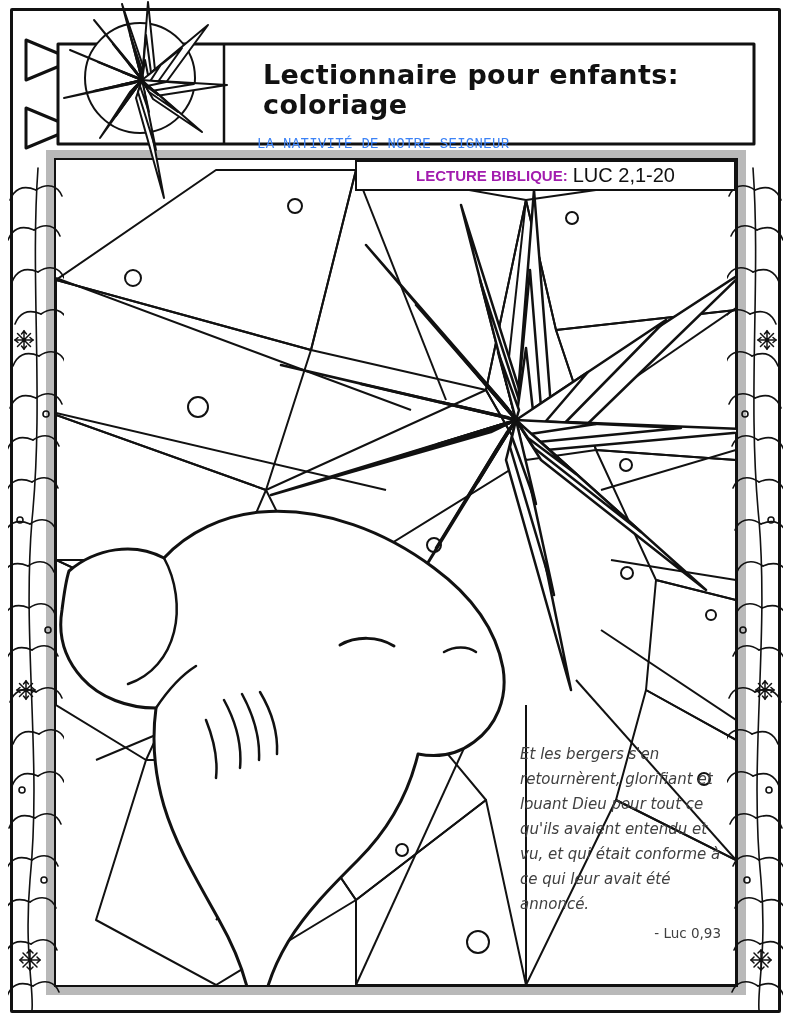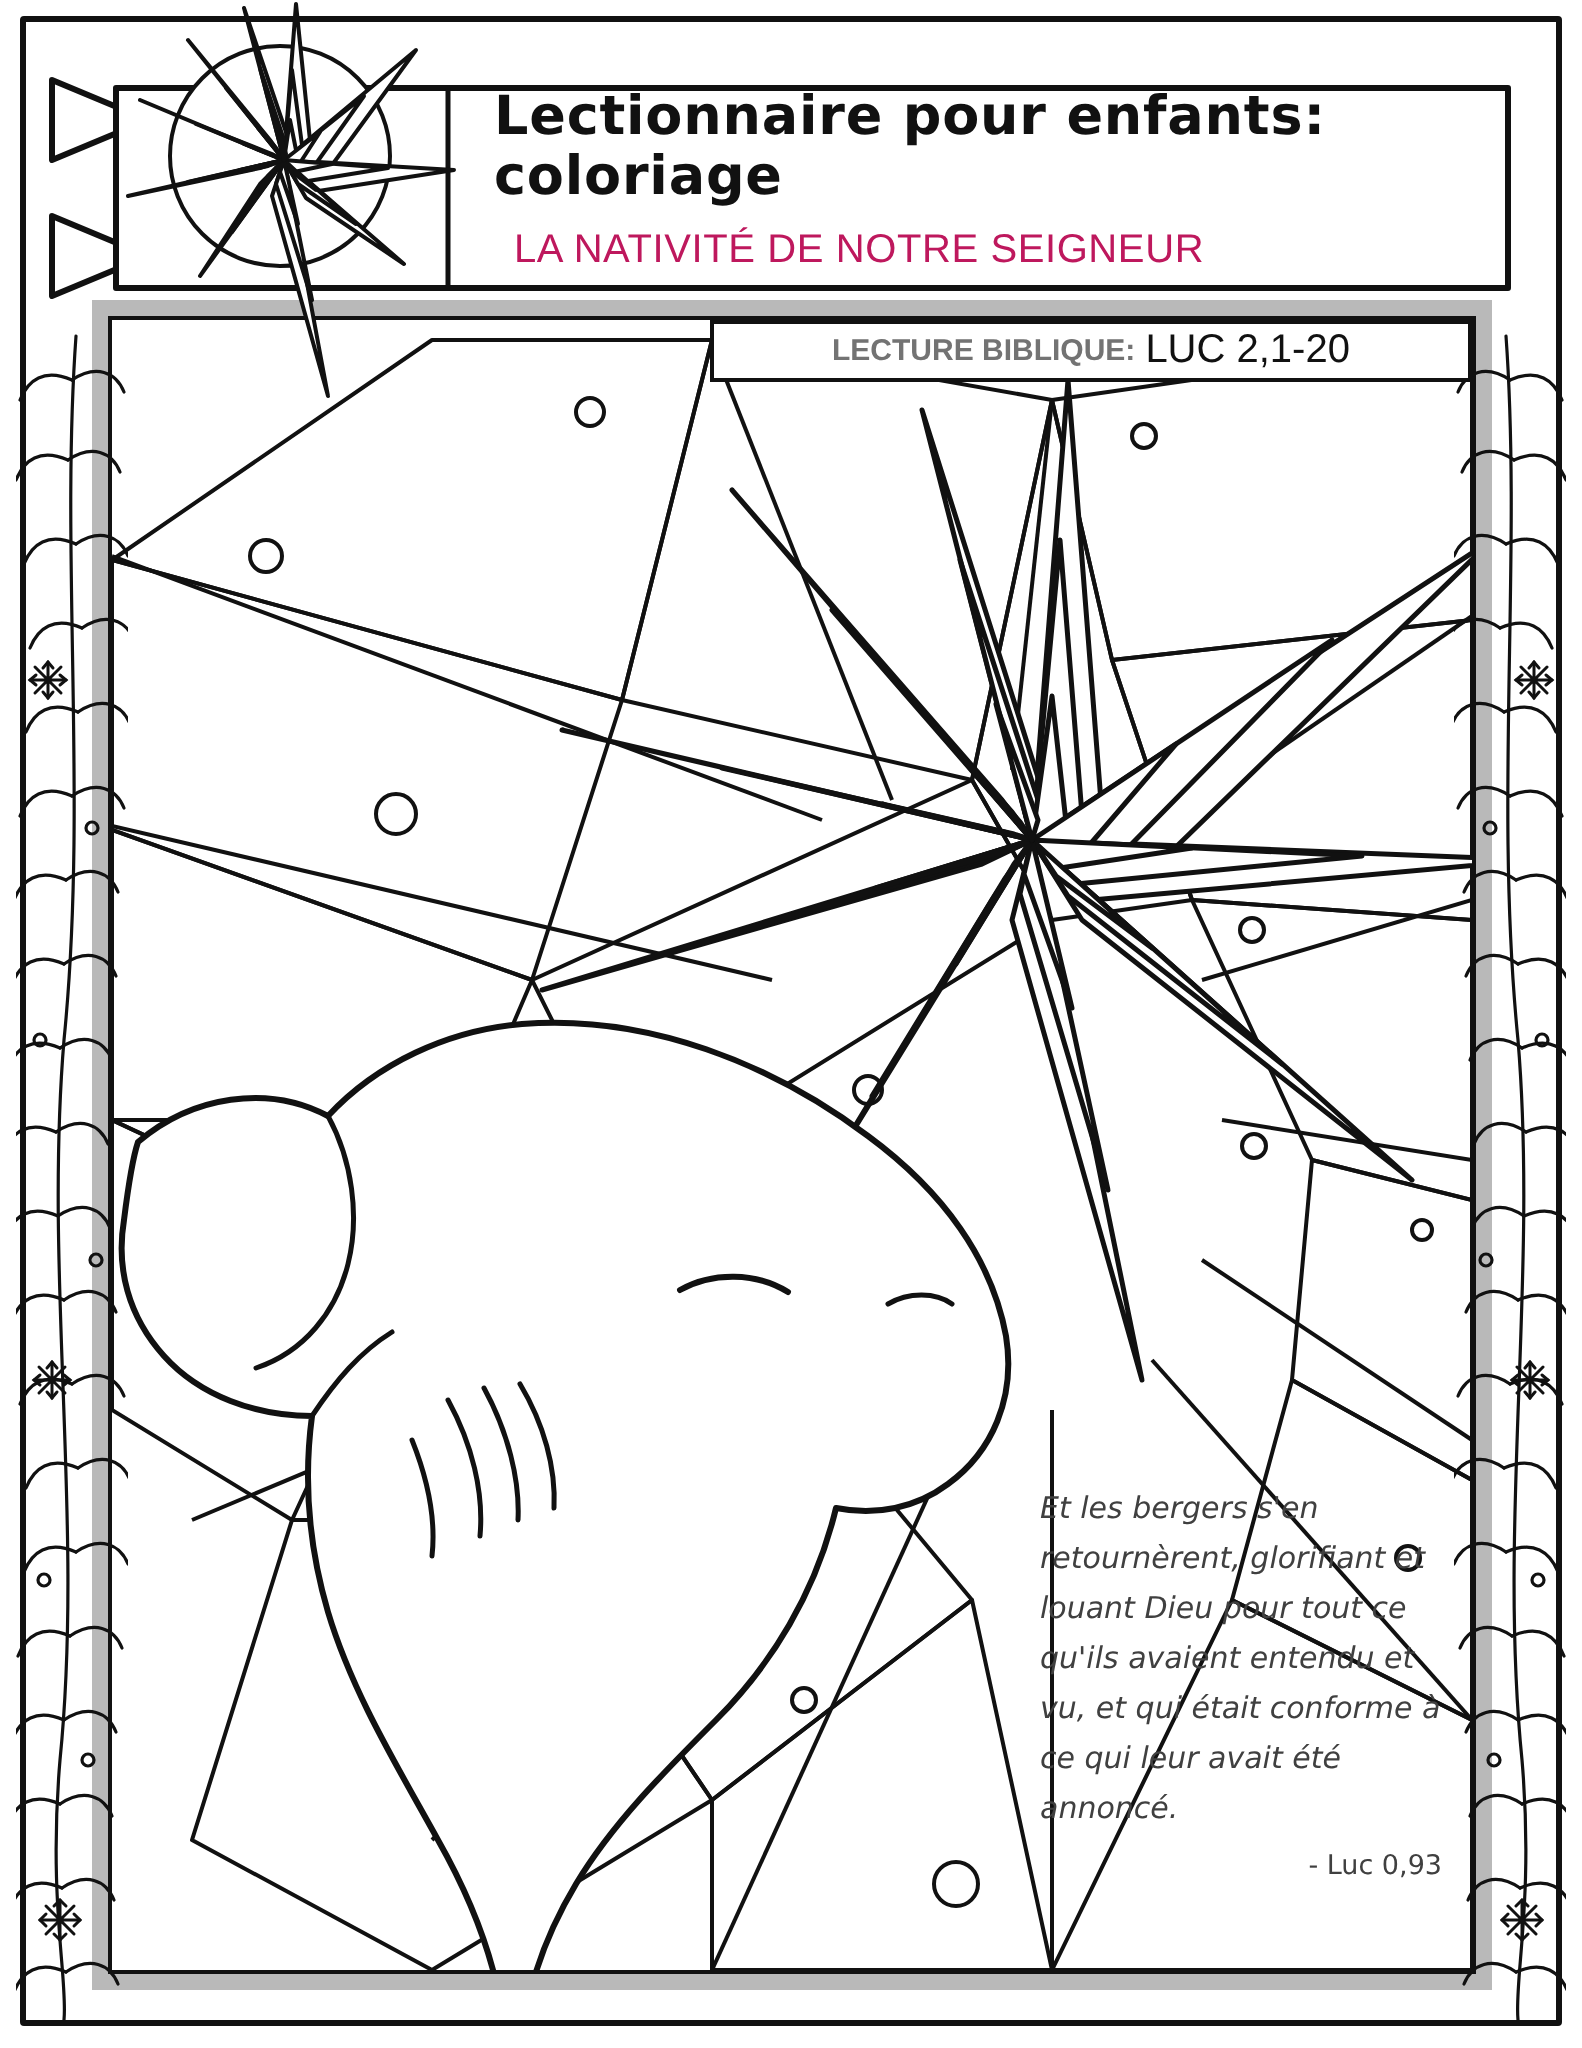"Lectionnaire pour enfants: coloriage" .title { margin: 0 -> 16px }
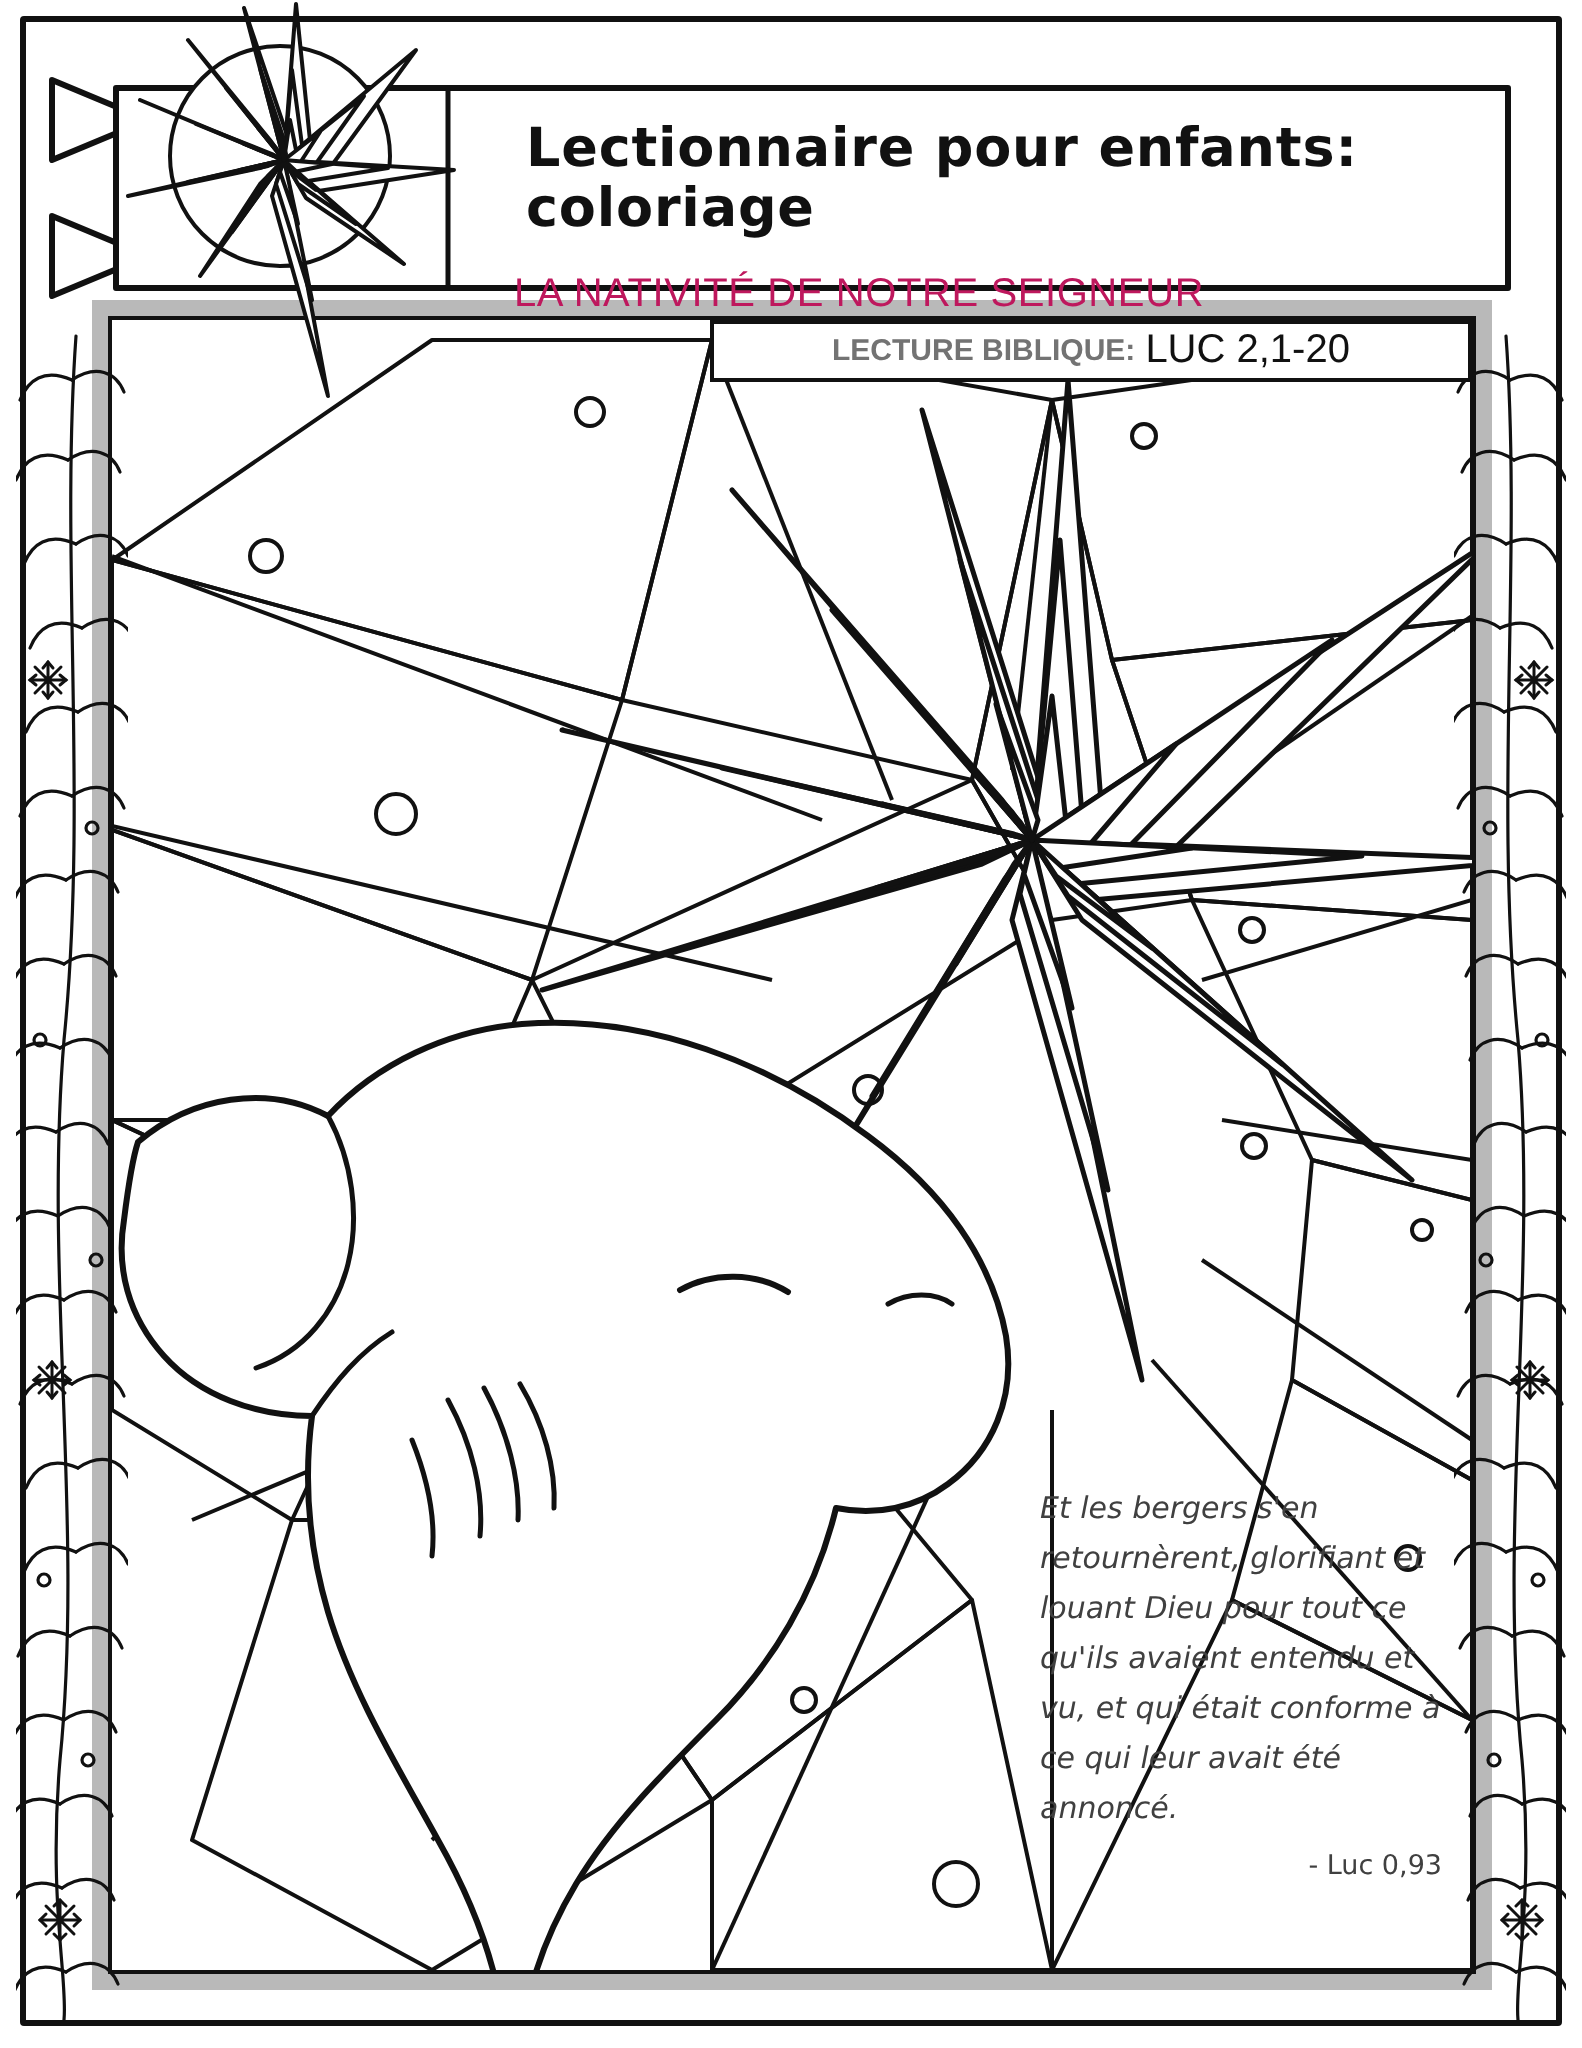"LA NATIVITÉ DE NOTRE SEIGNEUR" .subtitle { color: #be185d -> #3b82f6; font-family: Liberation Sans, sans-serif -> Liberation Mono, monospace; font-size: 20px -> 14px }
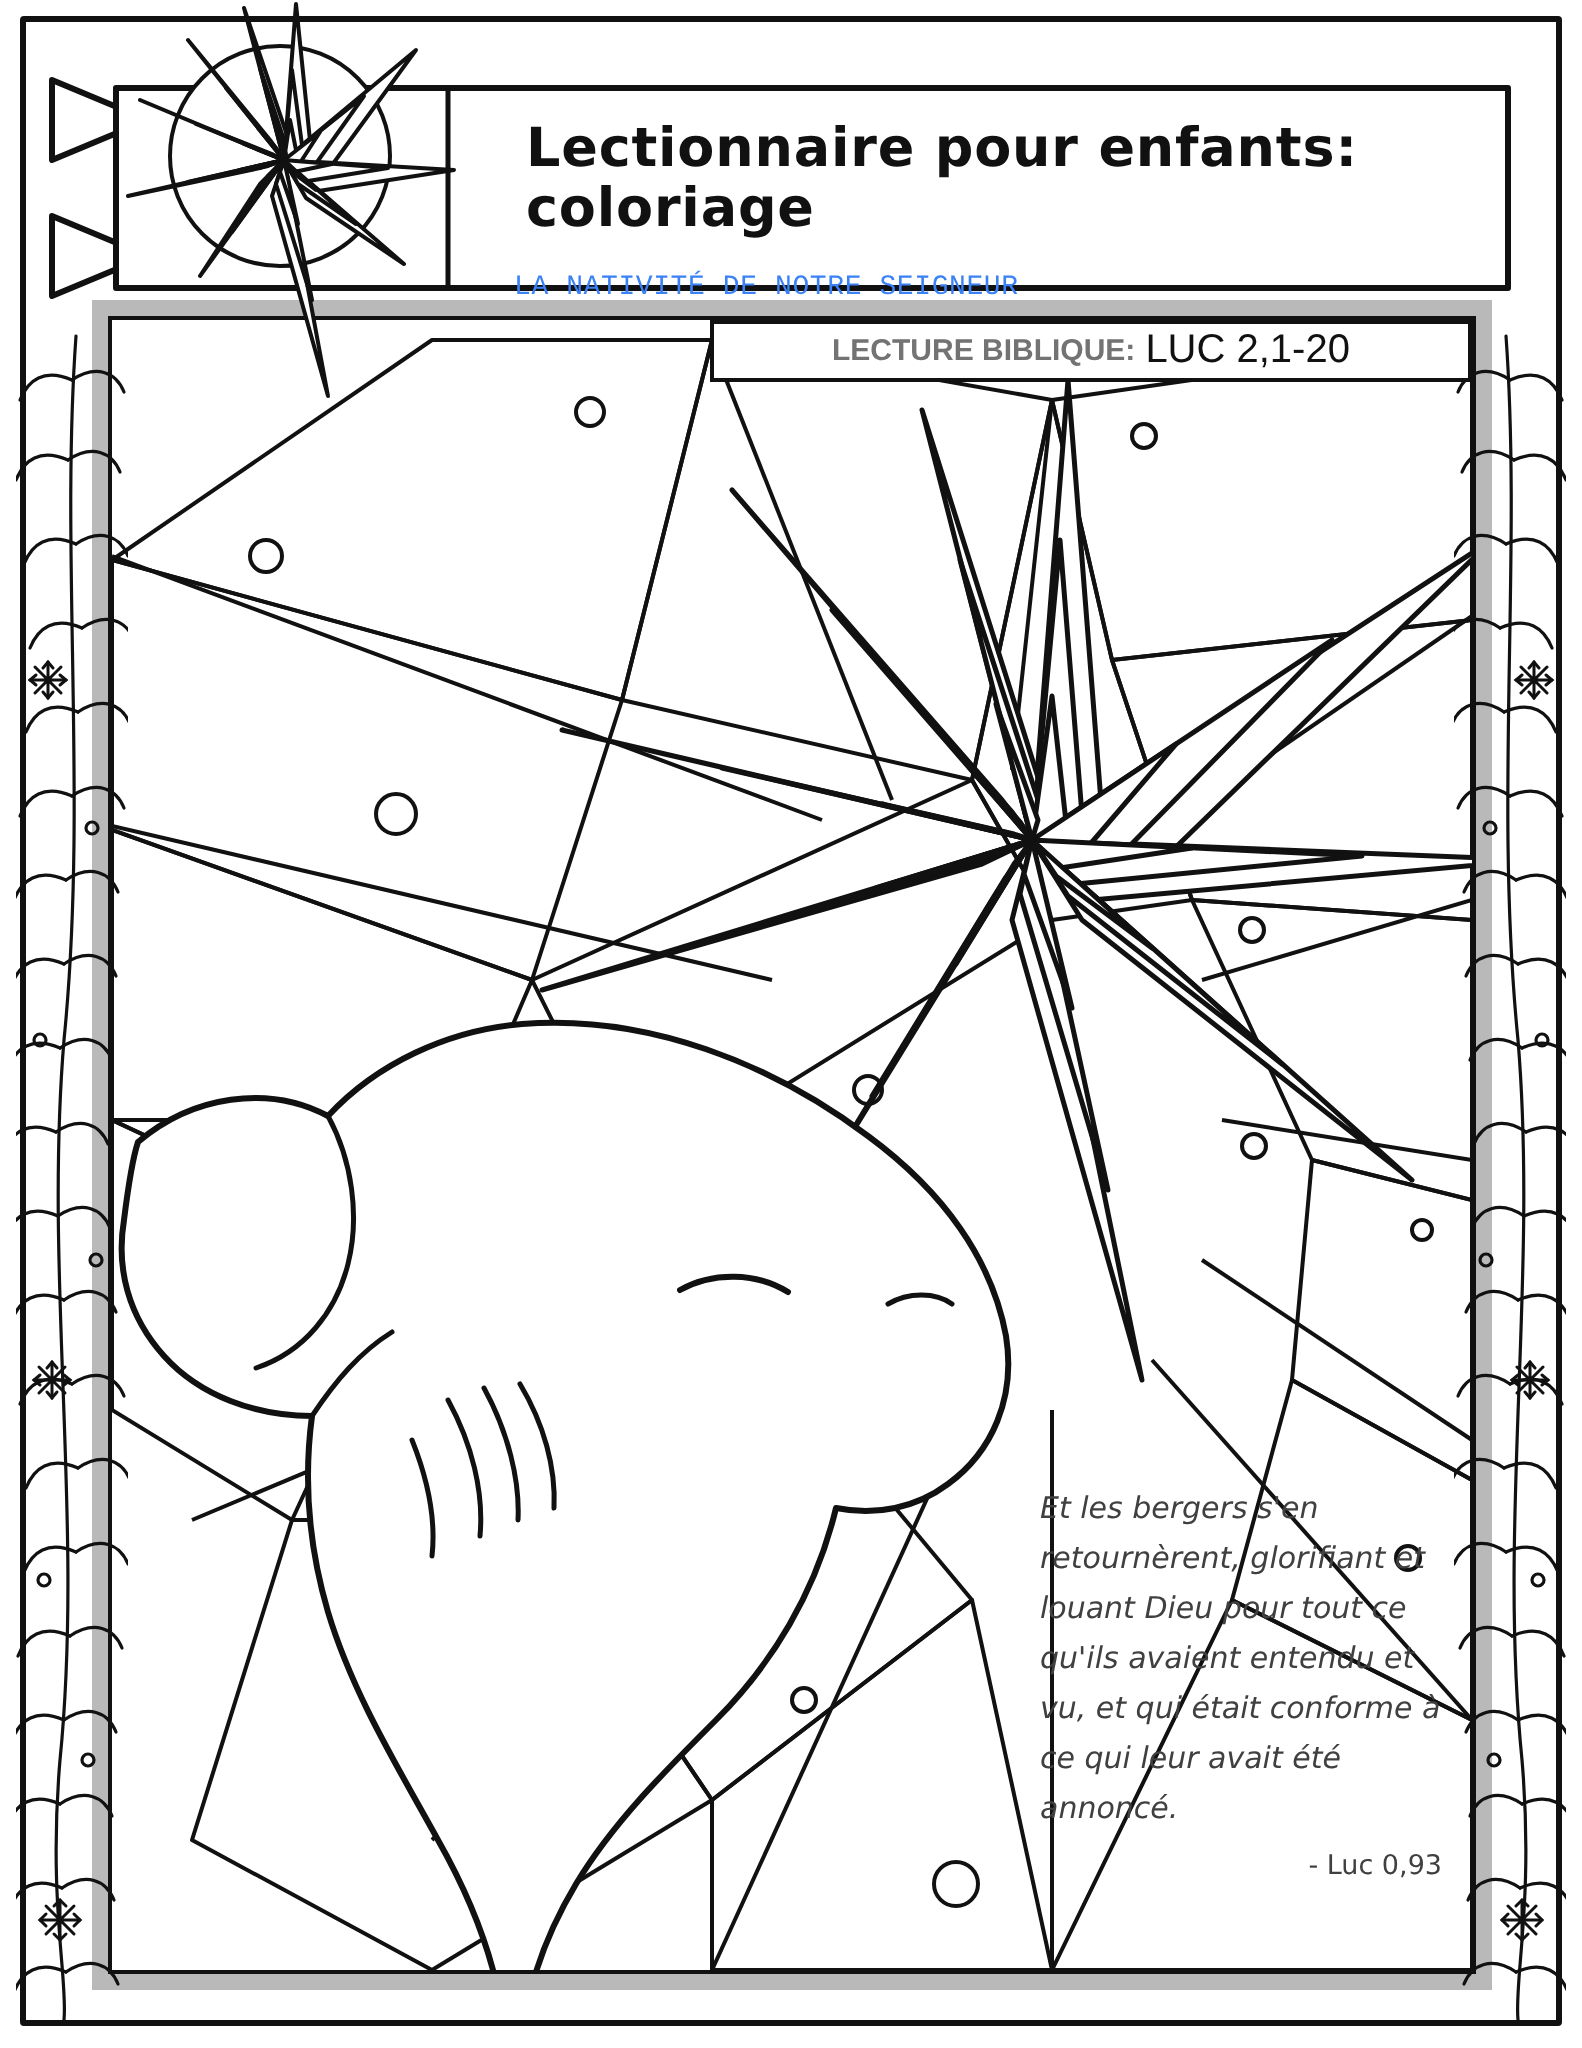"LECTURE BIBLIQUE:" .reading-box .lbl { color: #737373 -> #a21caf }
